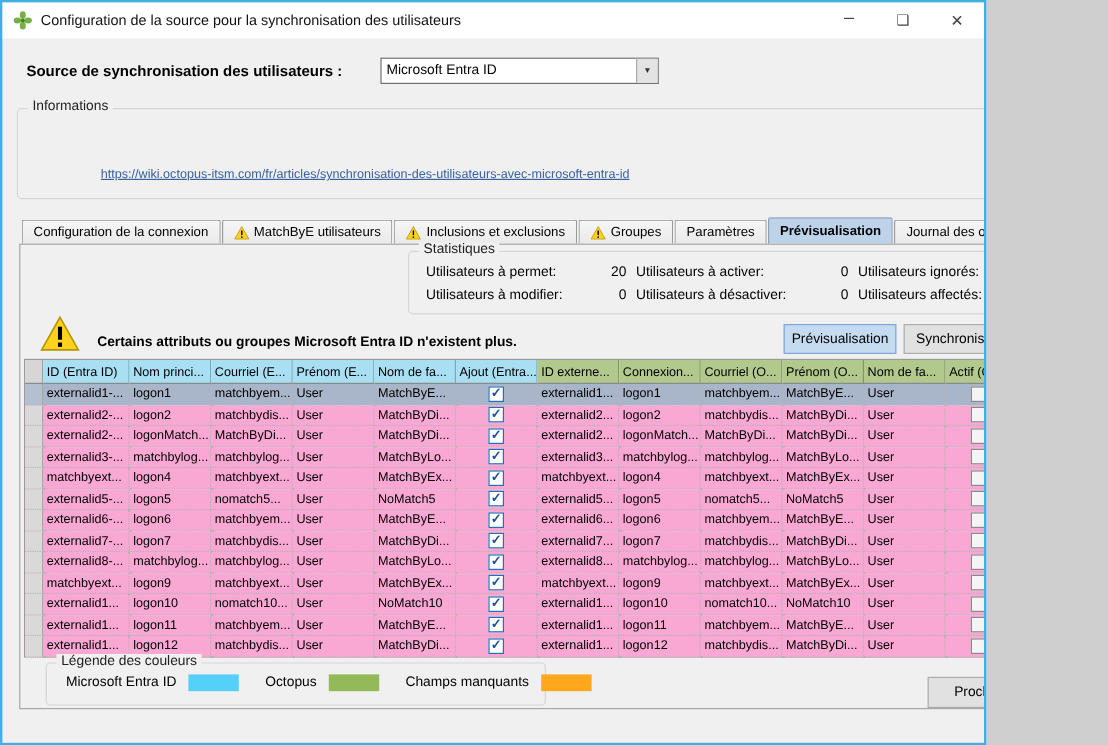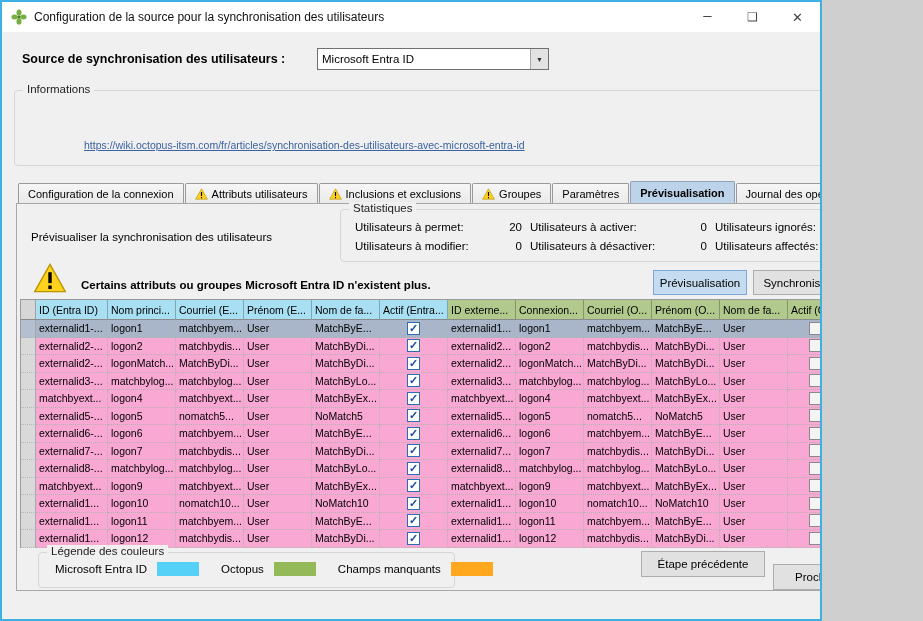"Attributs utilisateurs" span.tab-label { text: Attributs -> MatchByE }
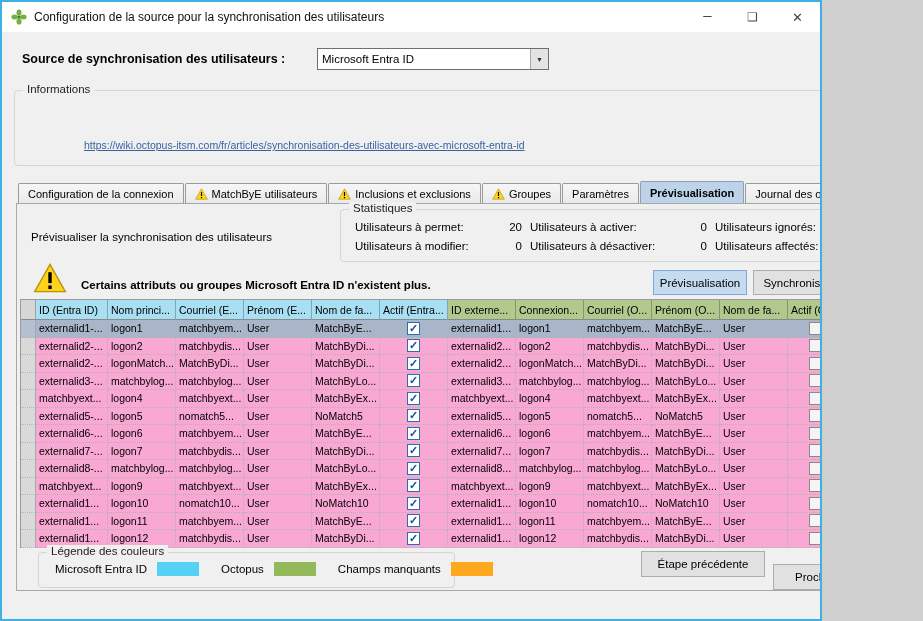"Prévisualiser la synchronisation des" div.desc { html: <div>Prévisualiser la synchronisation des utilisateurs</div> -> none }
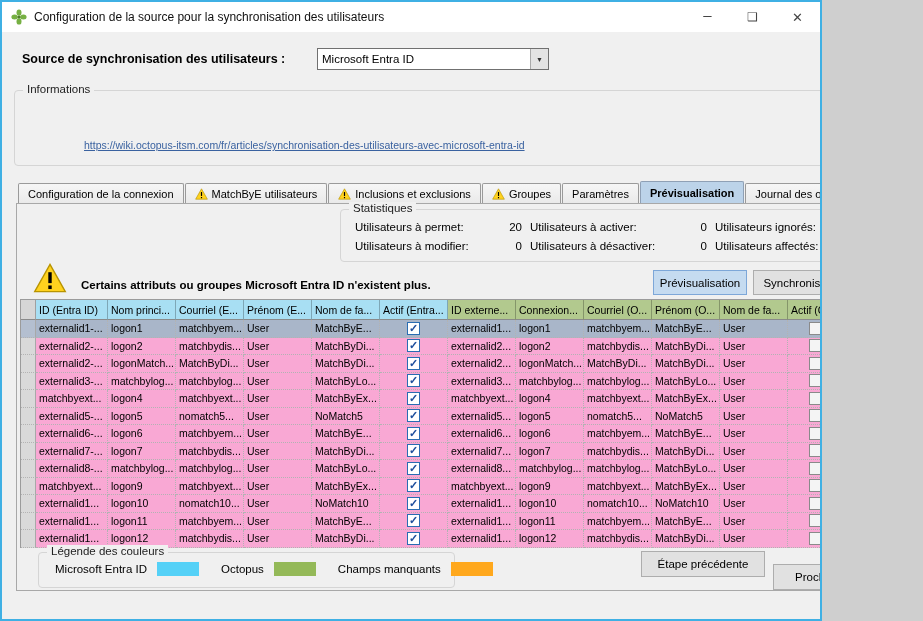"Actif (Entra..." div.hcell { text: Actif -> Ajout }
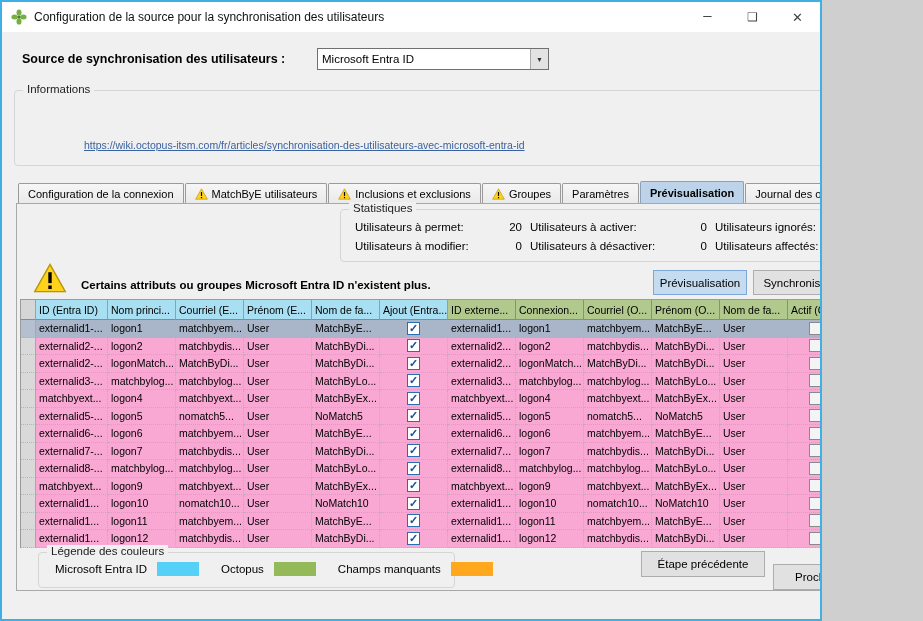"Étape précédente" button.btn { html: <button>Étape précédente</button> -> none }
